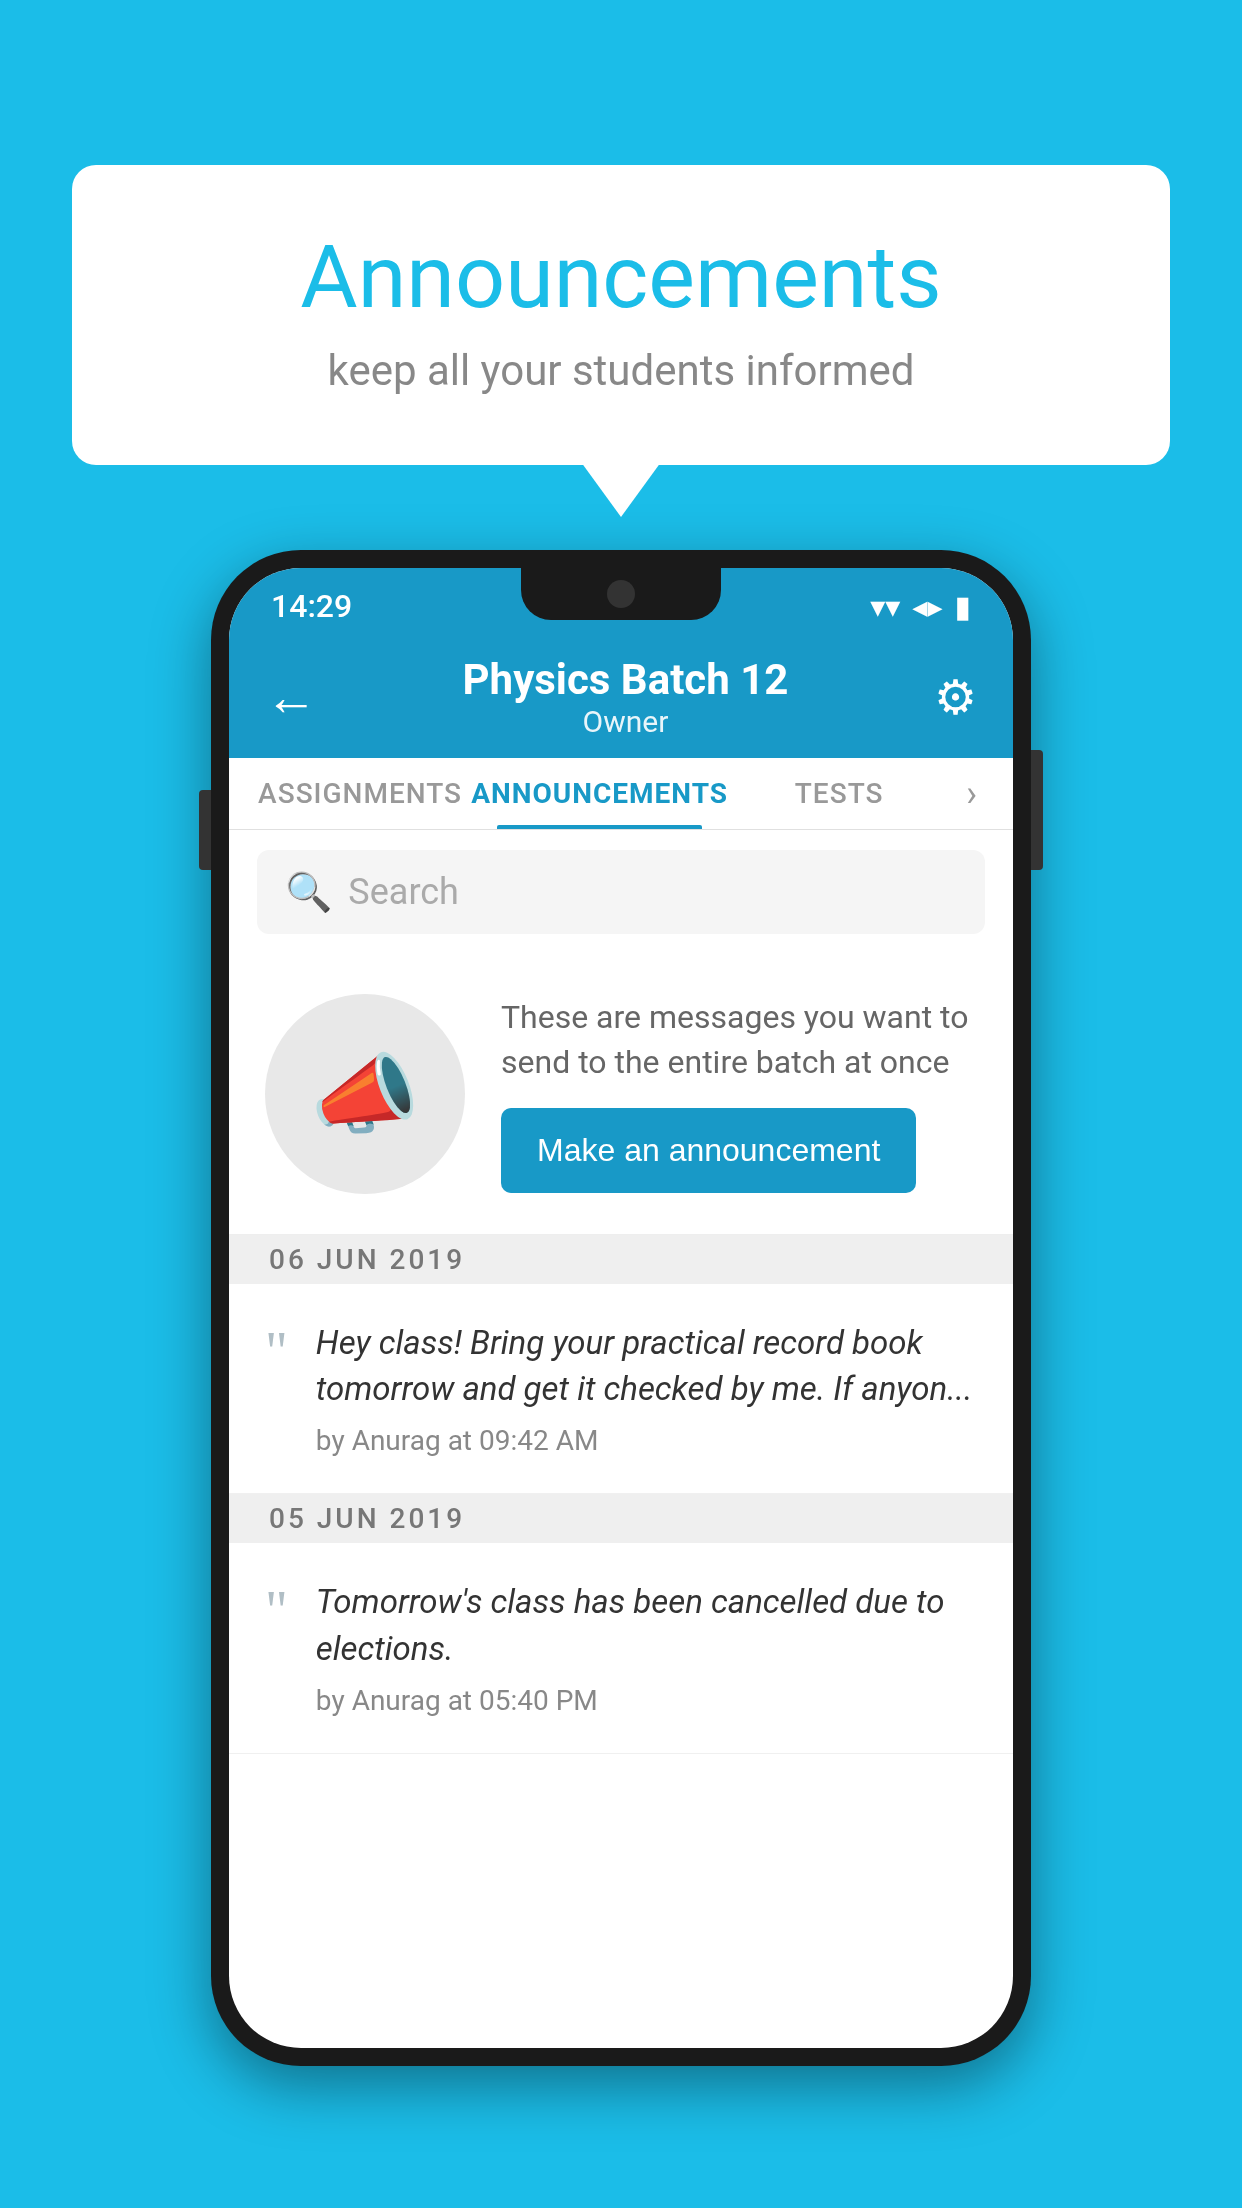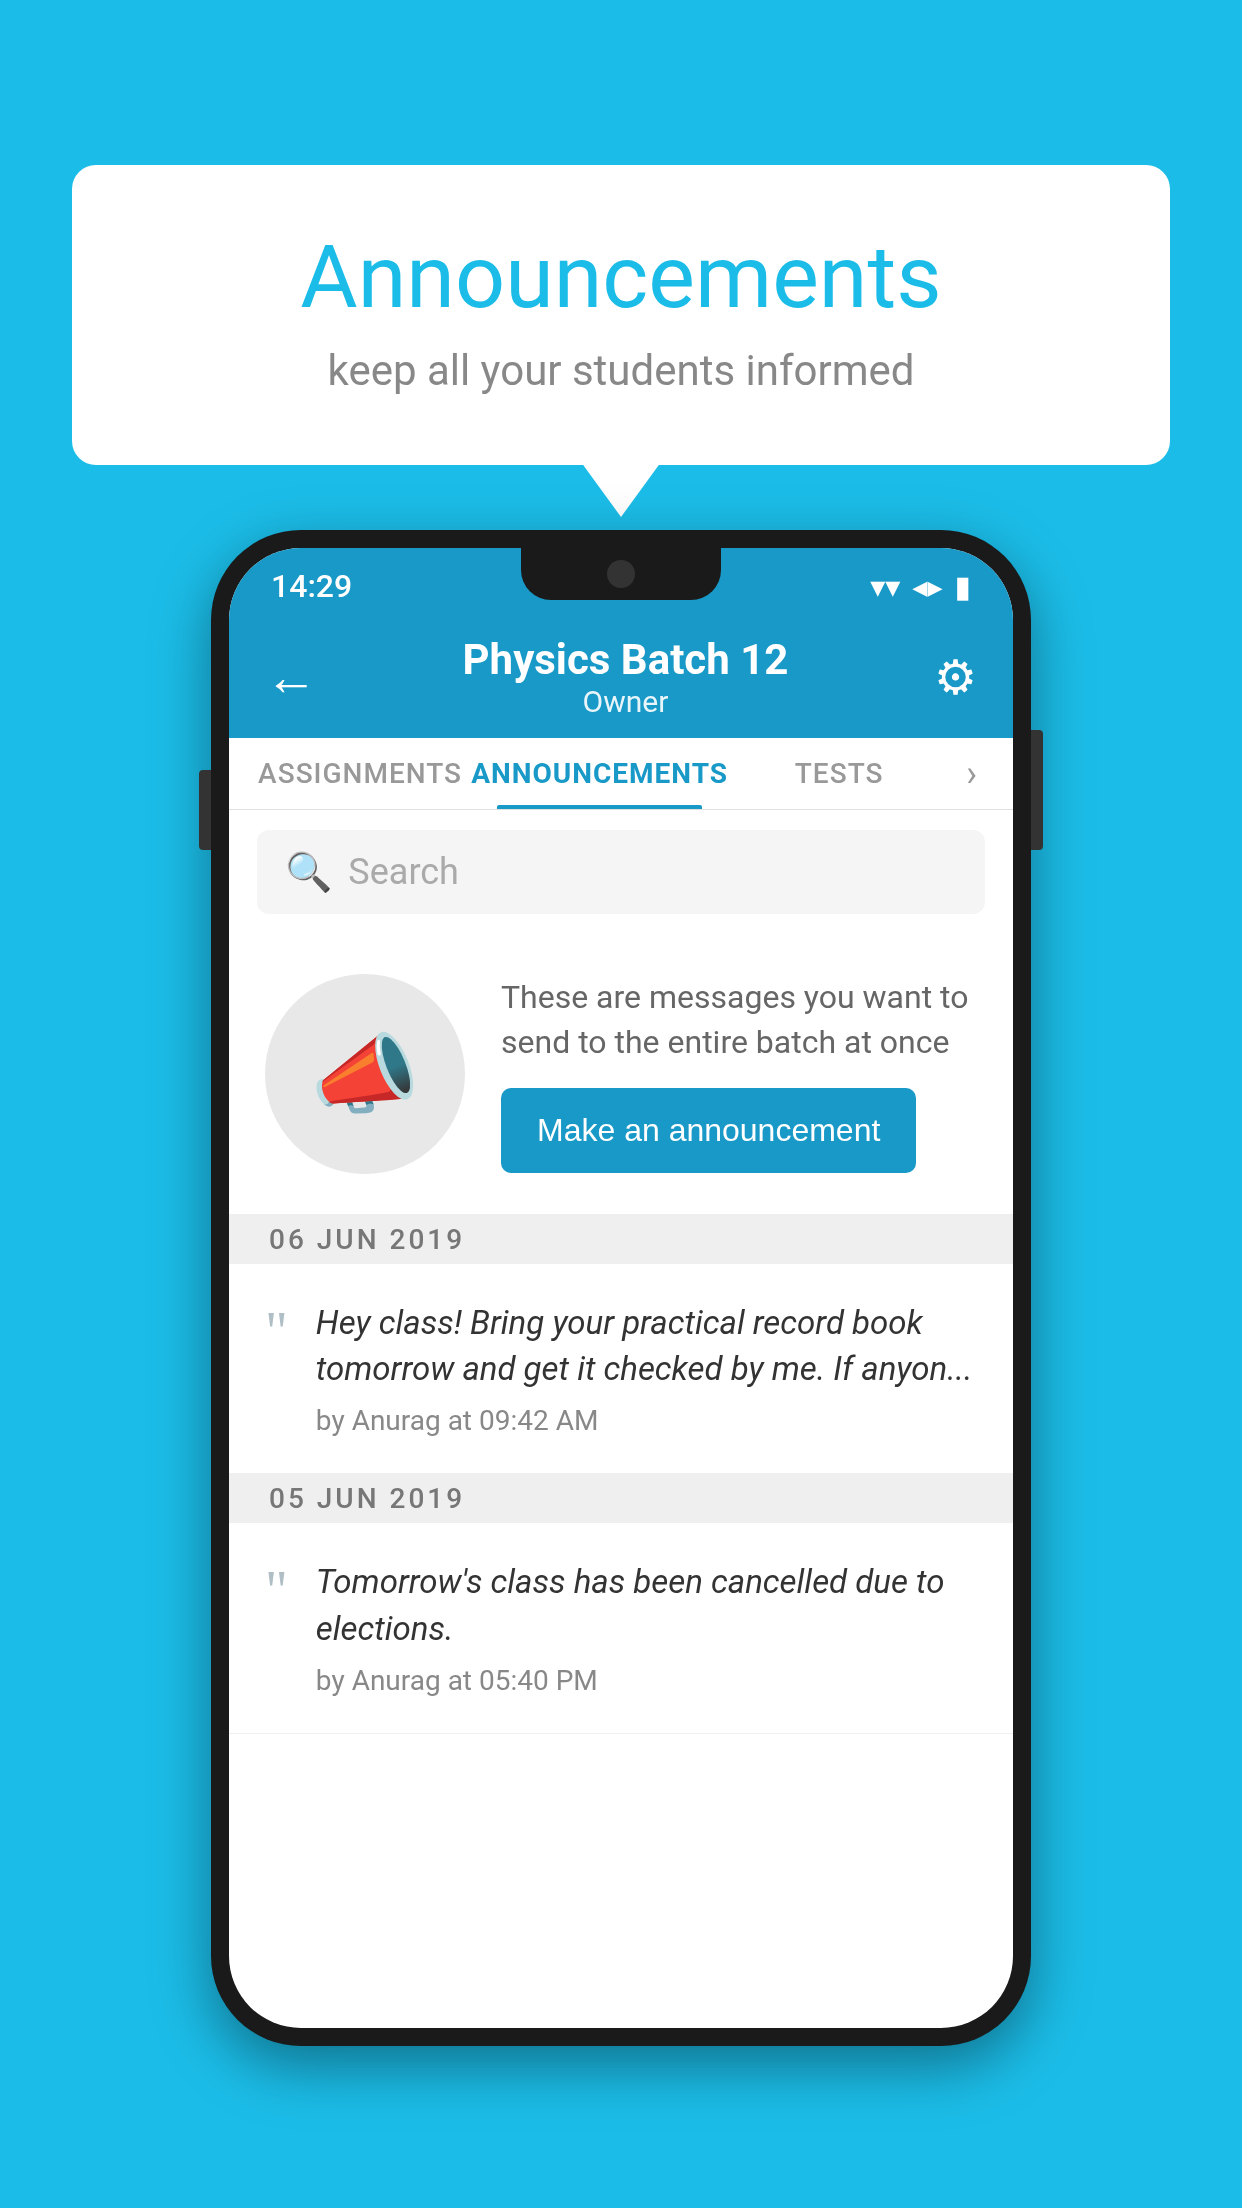"14:29" .phone-container { top: 530px -> 550px }
